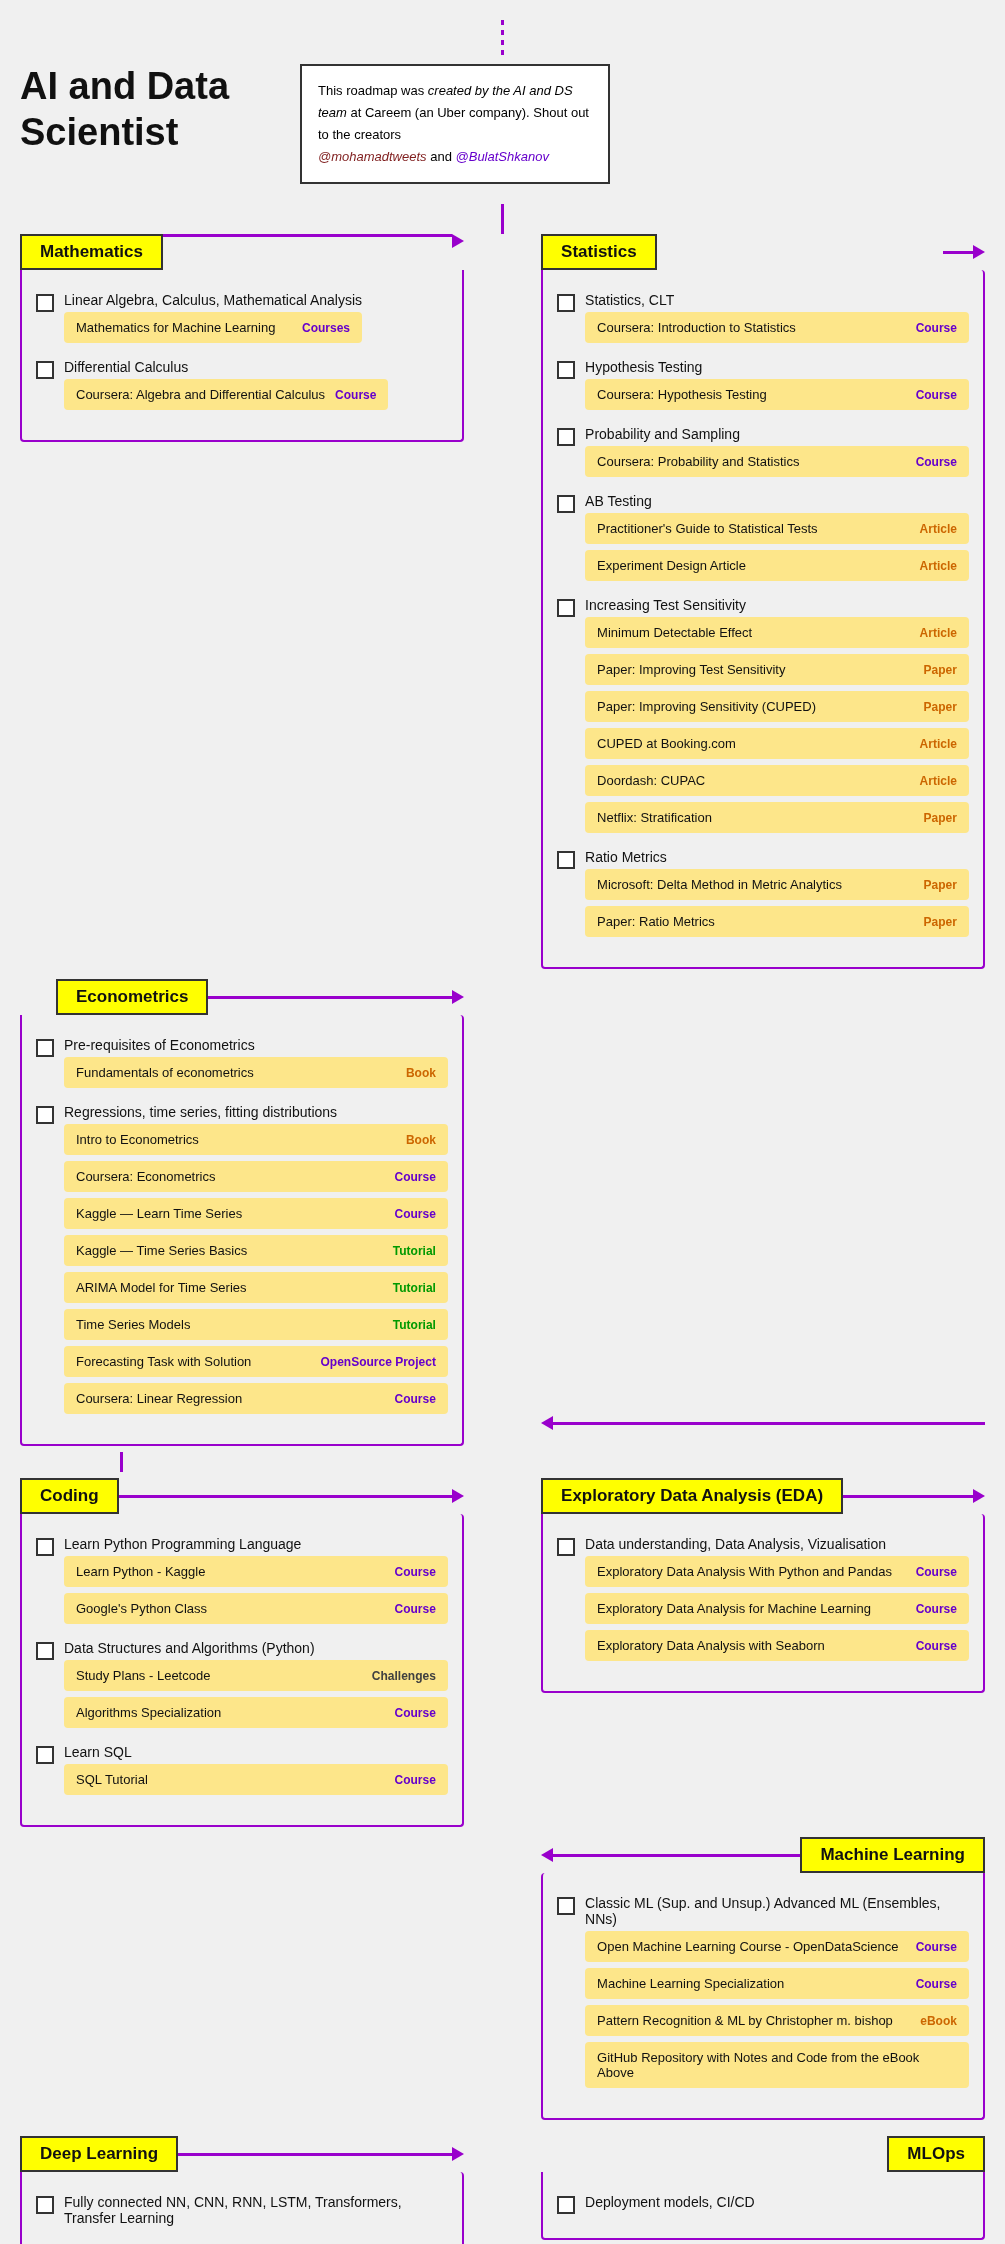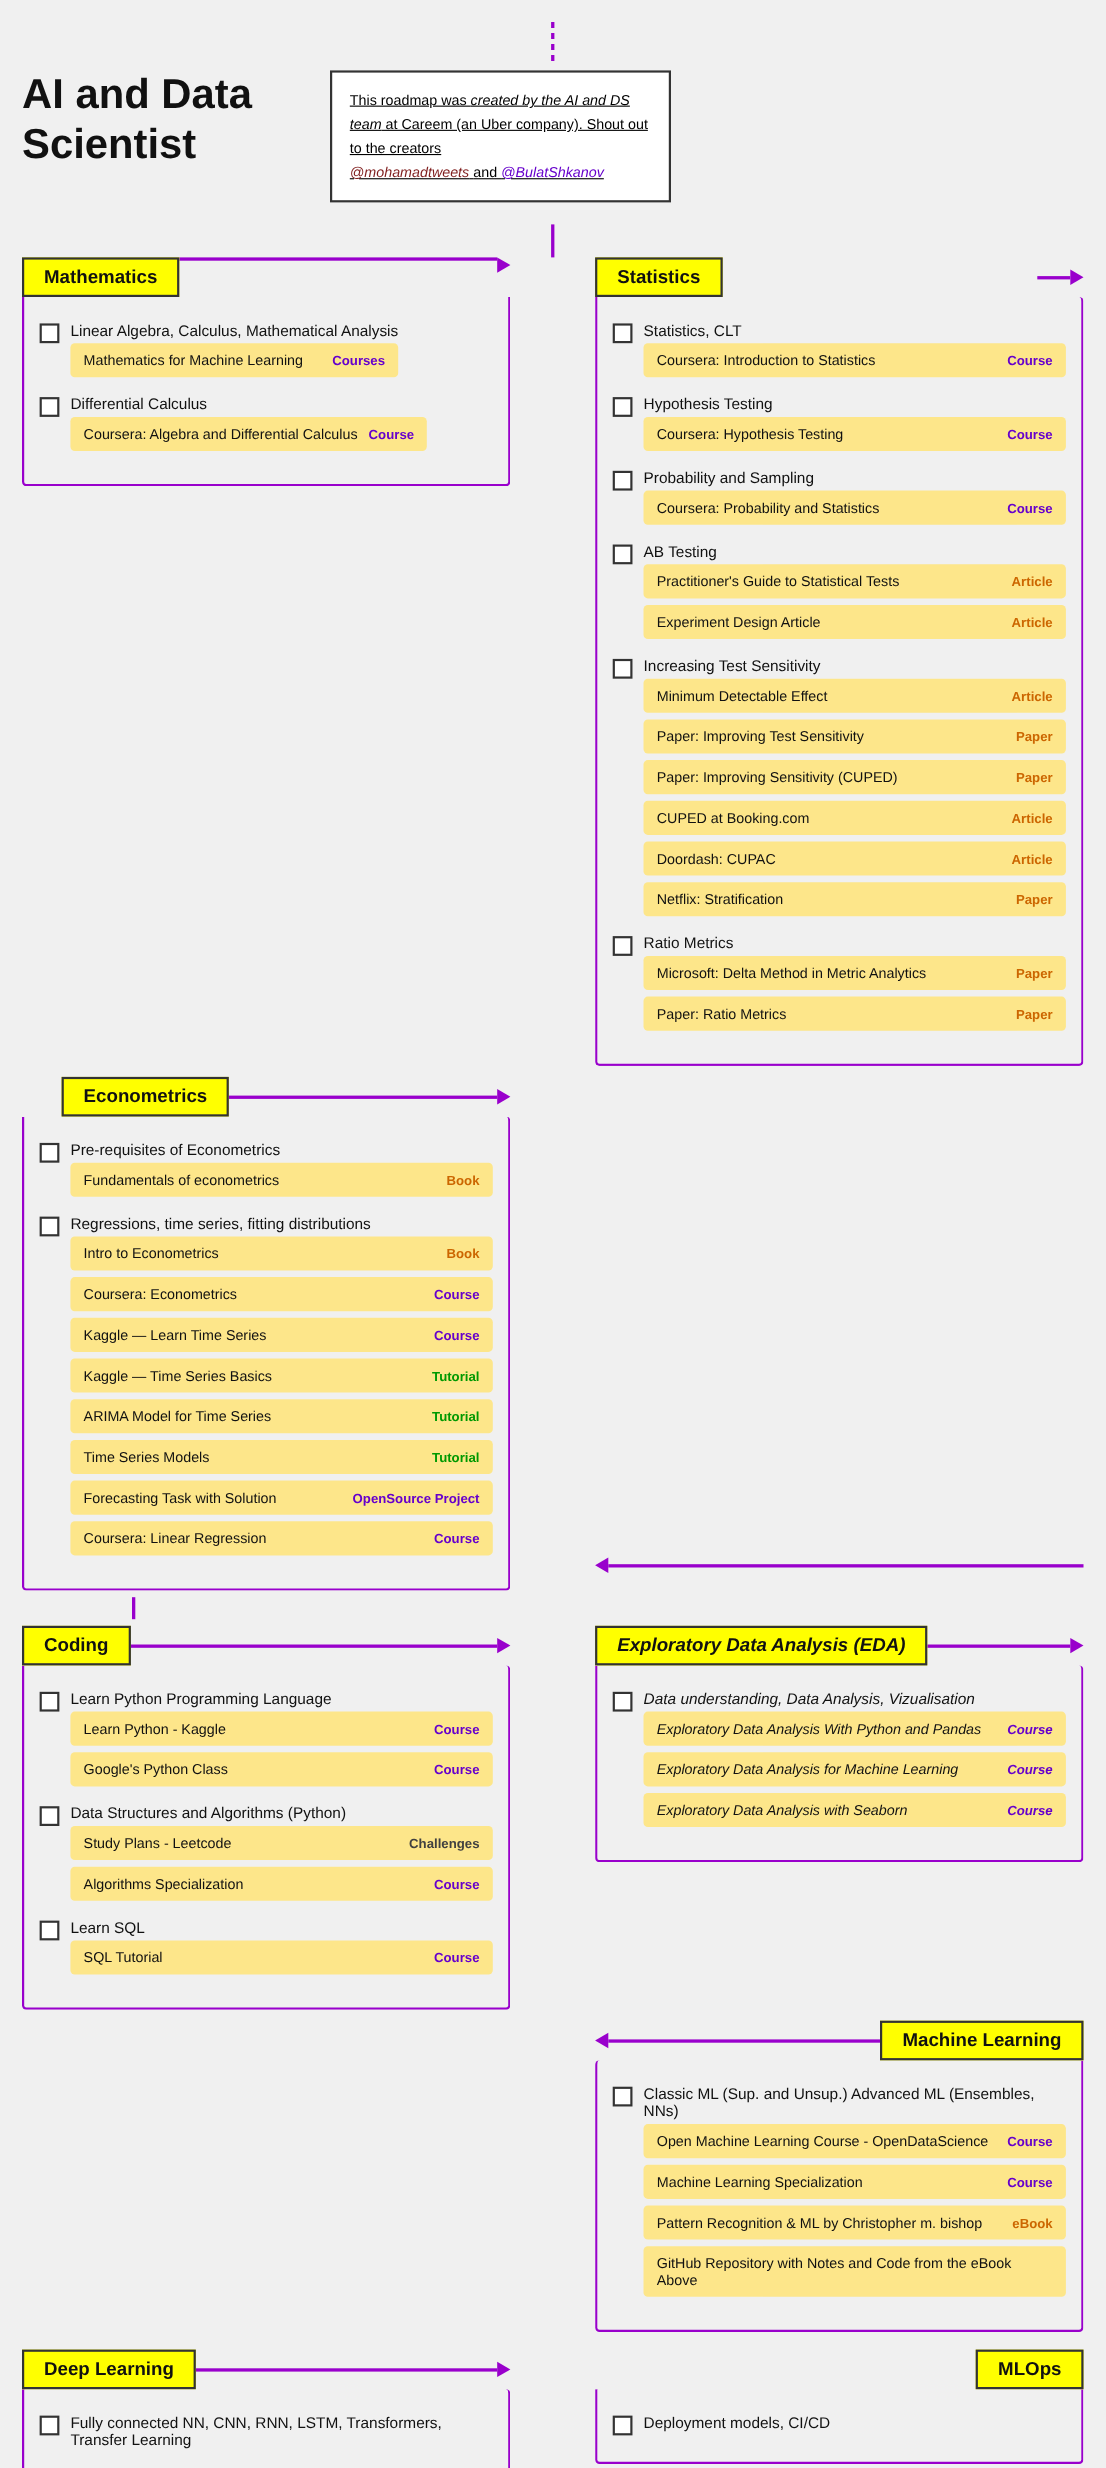"This roadmap was created by" div { text-decoration: underline -> none }
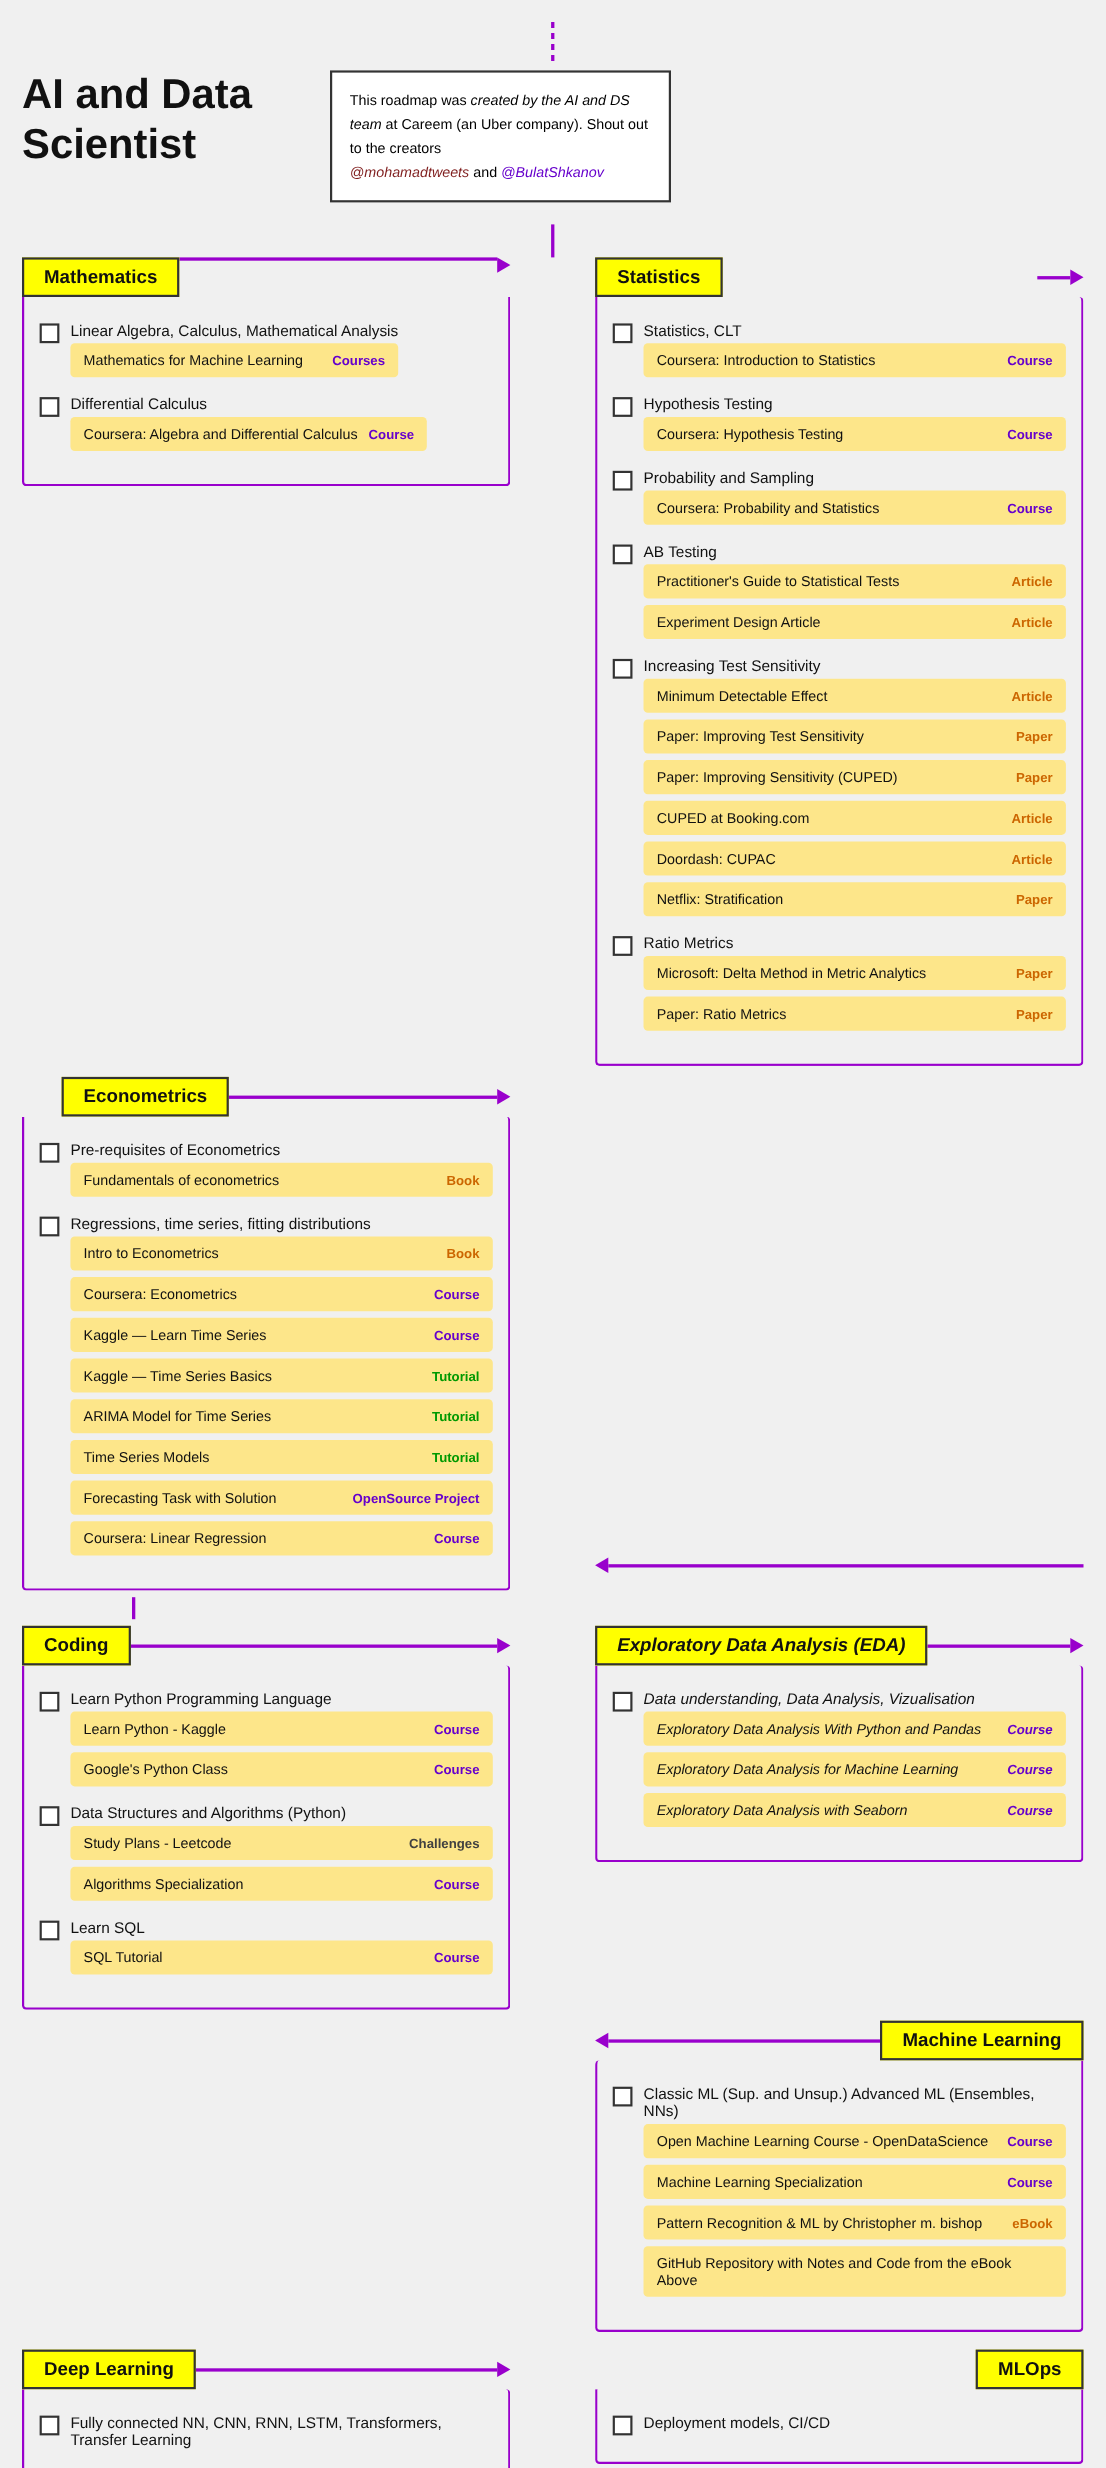"Exploratory Data Analysis (EDA)" div { font-style: italic -> none }
